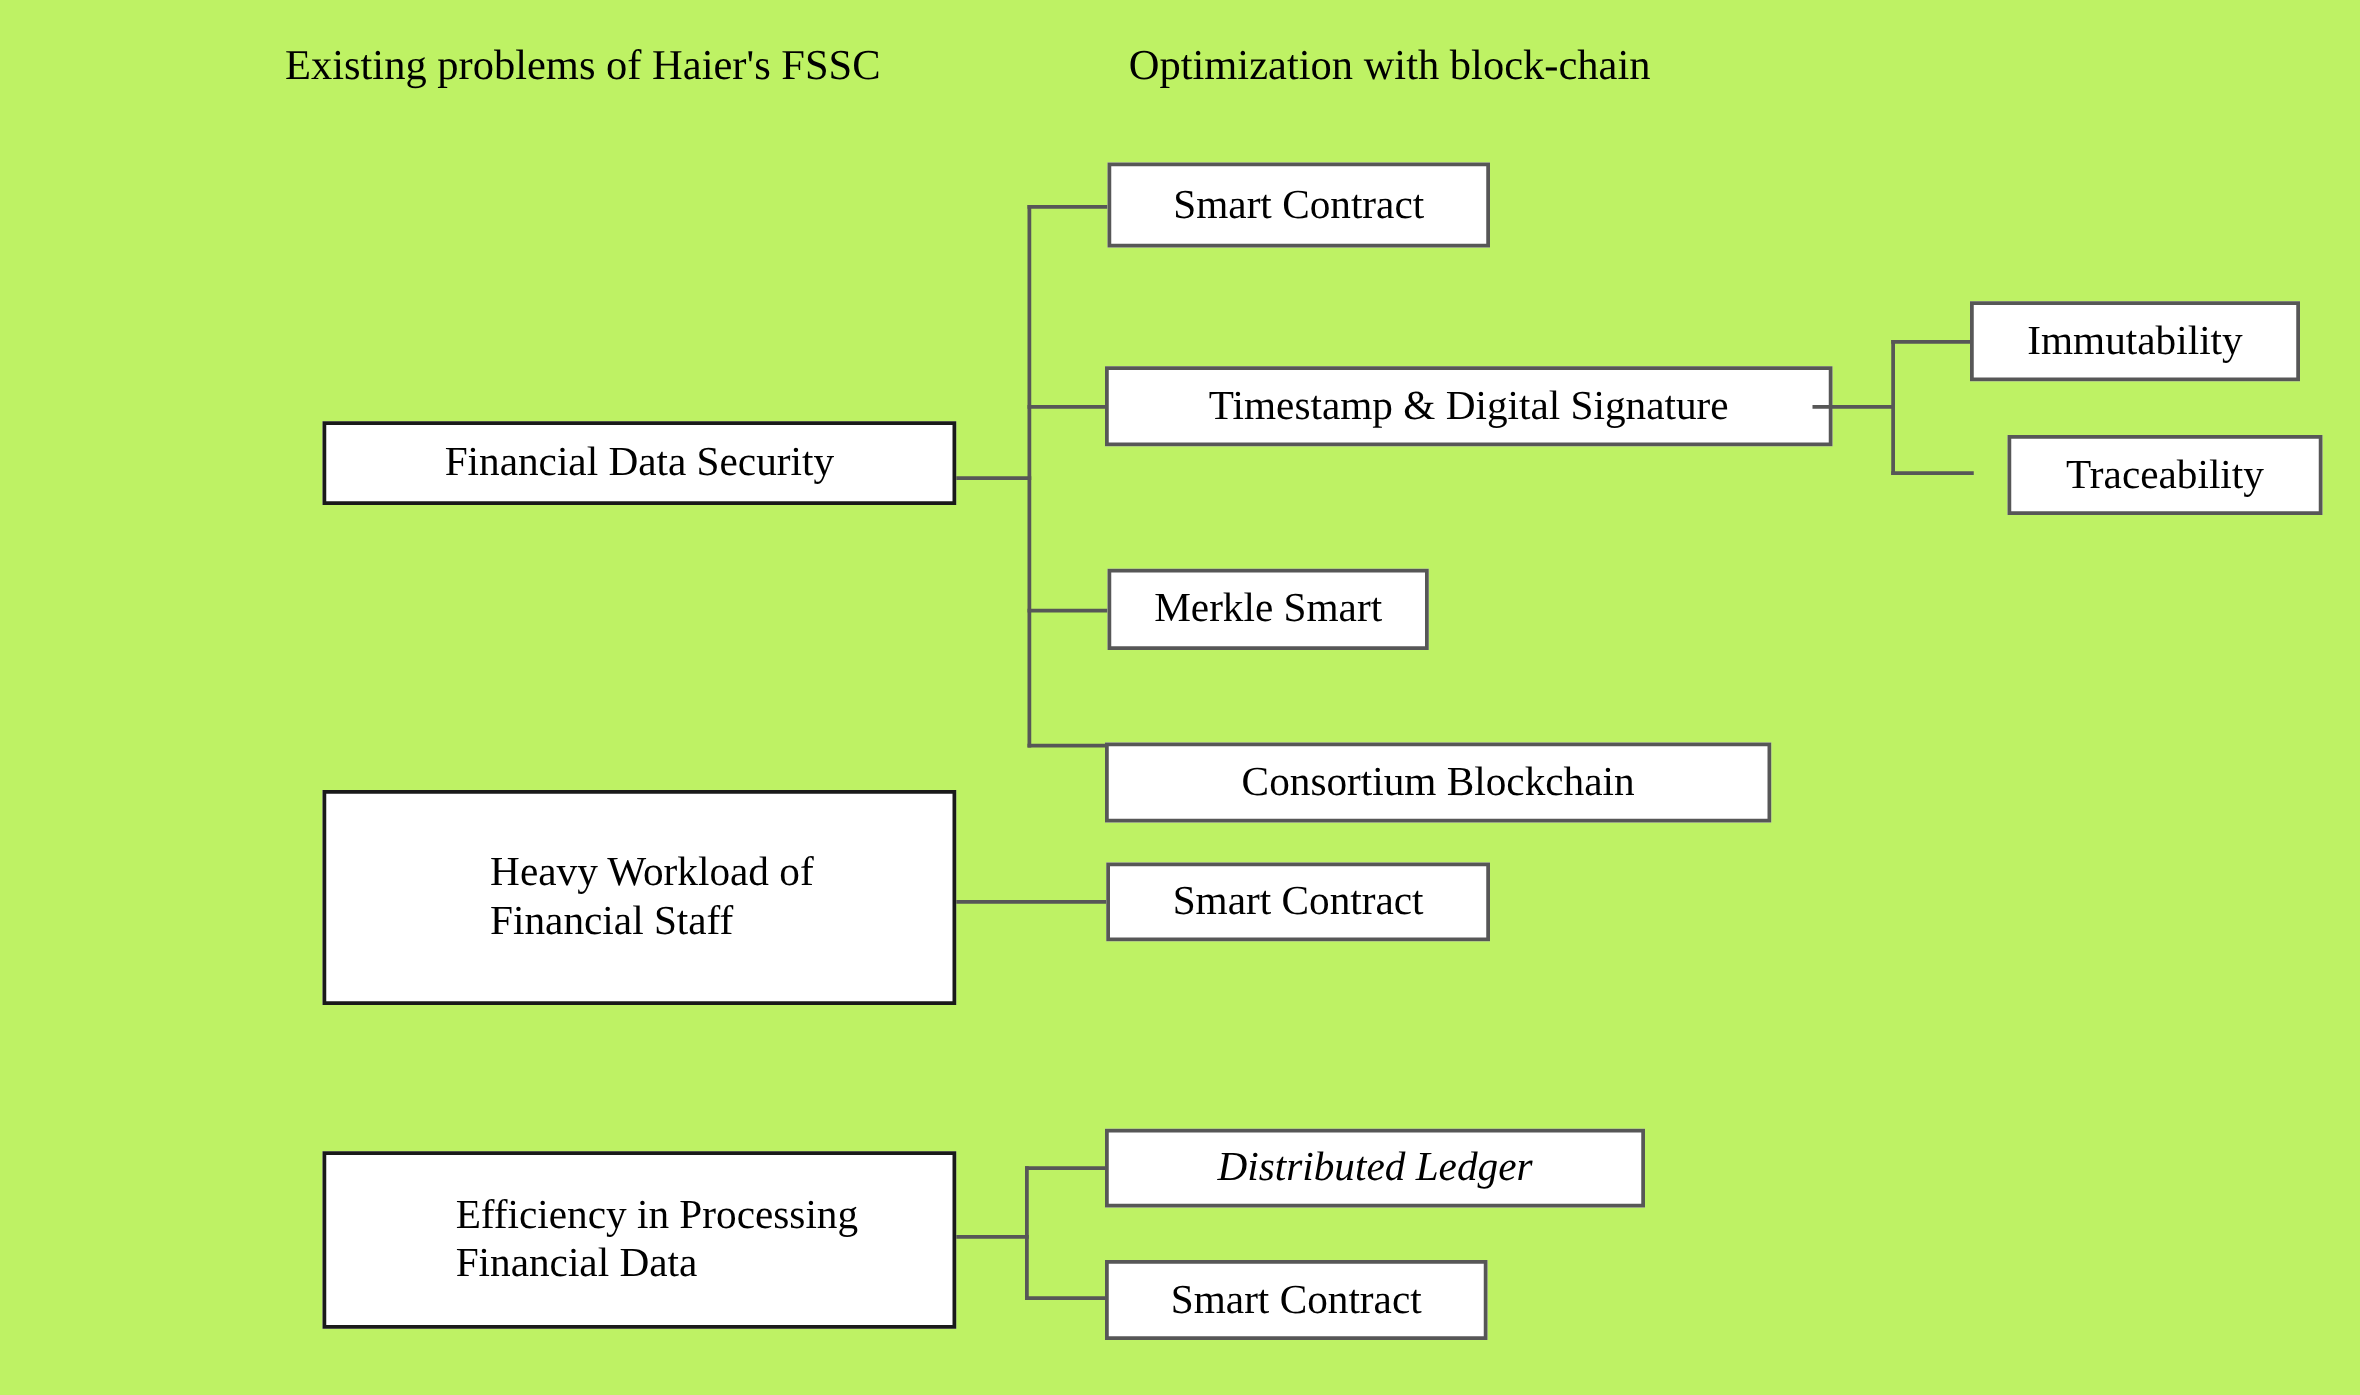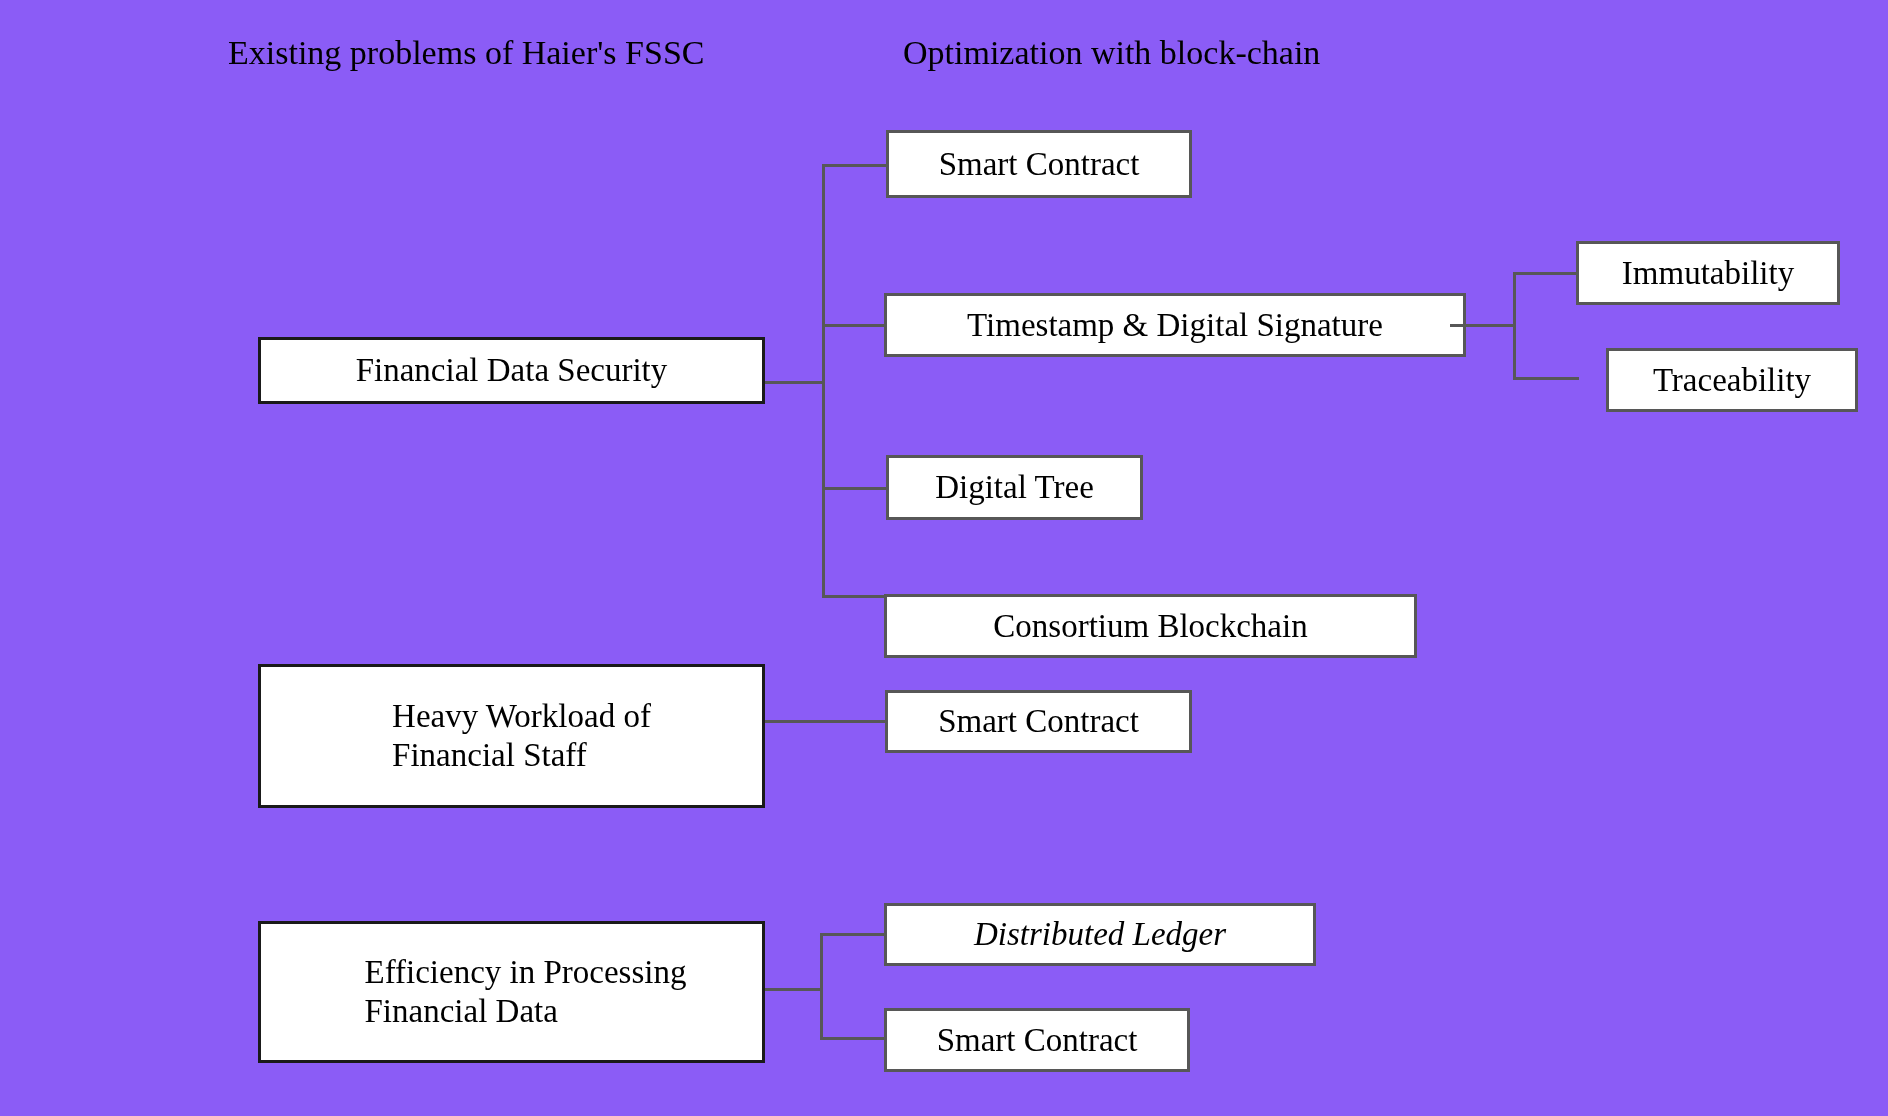"Existing problems of Haier's FSSC" #canvas { background: #8b5cf6 -> #bef264 }
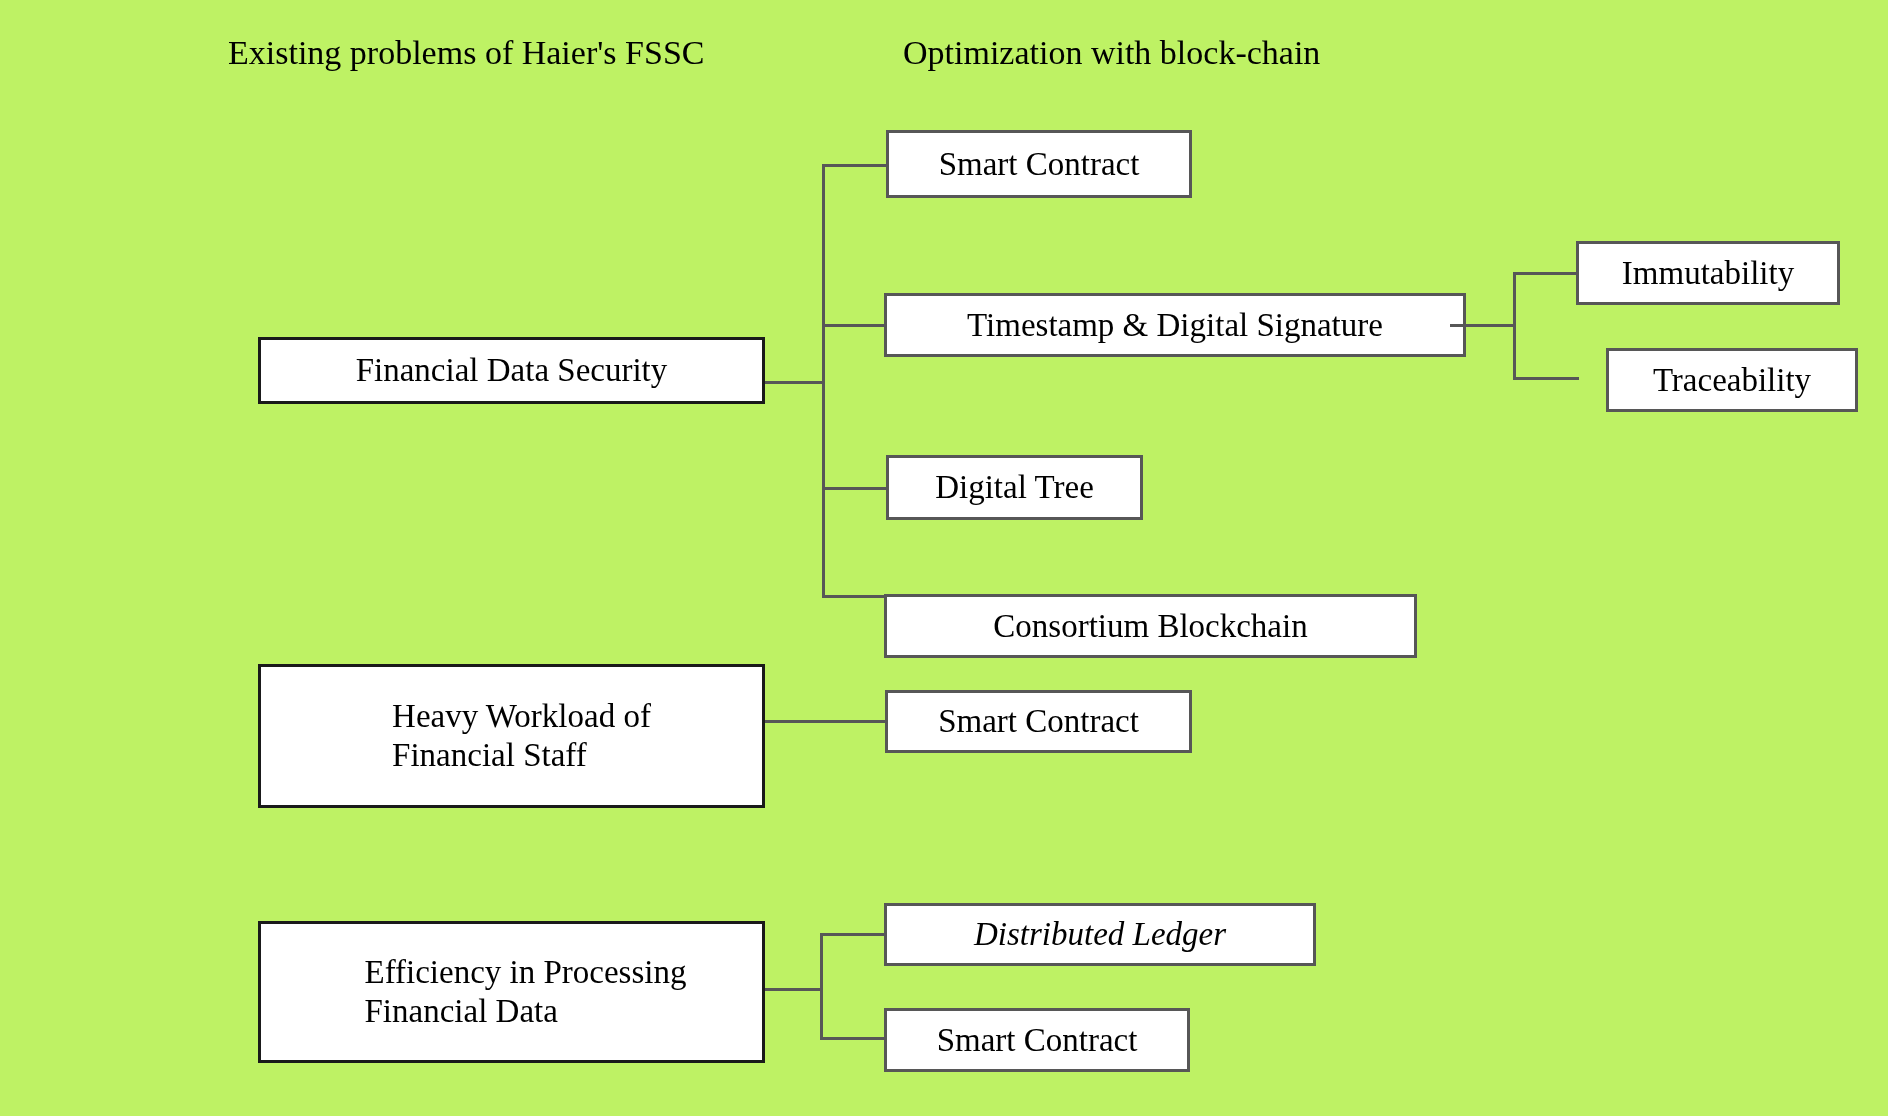"Digital Tree" span { text: Digital Tree -> Merkle Smart }
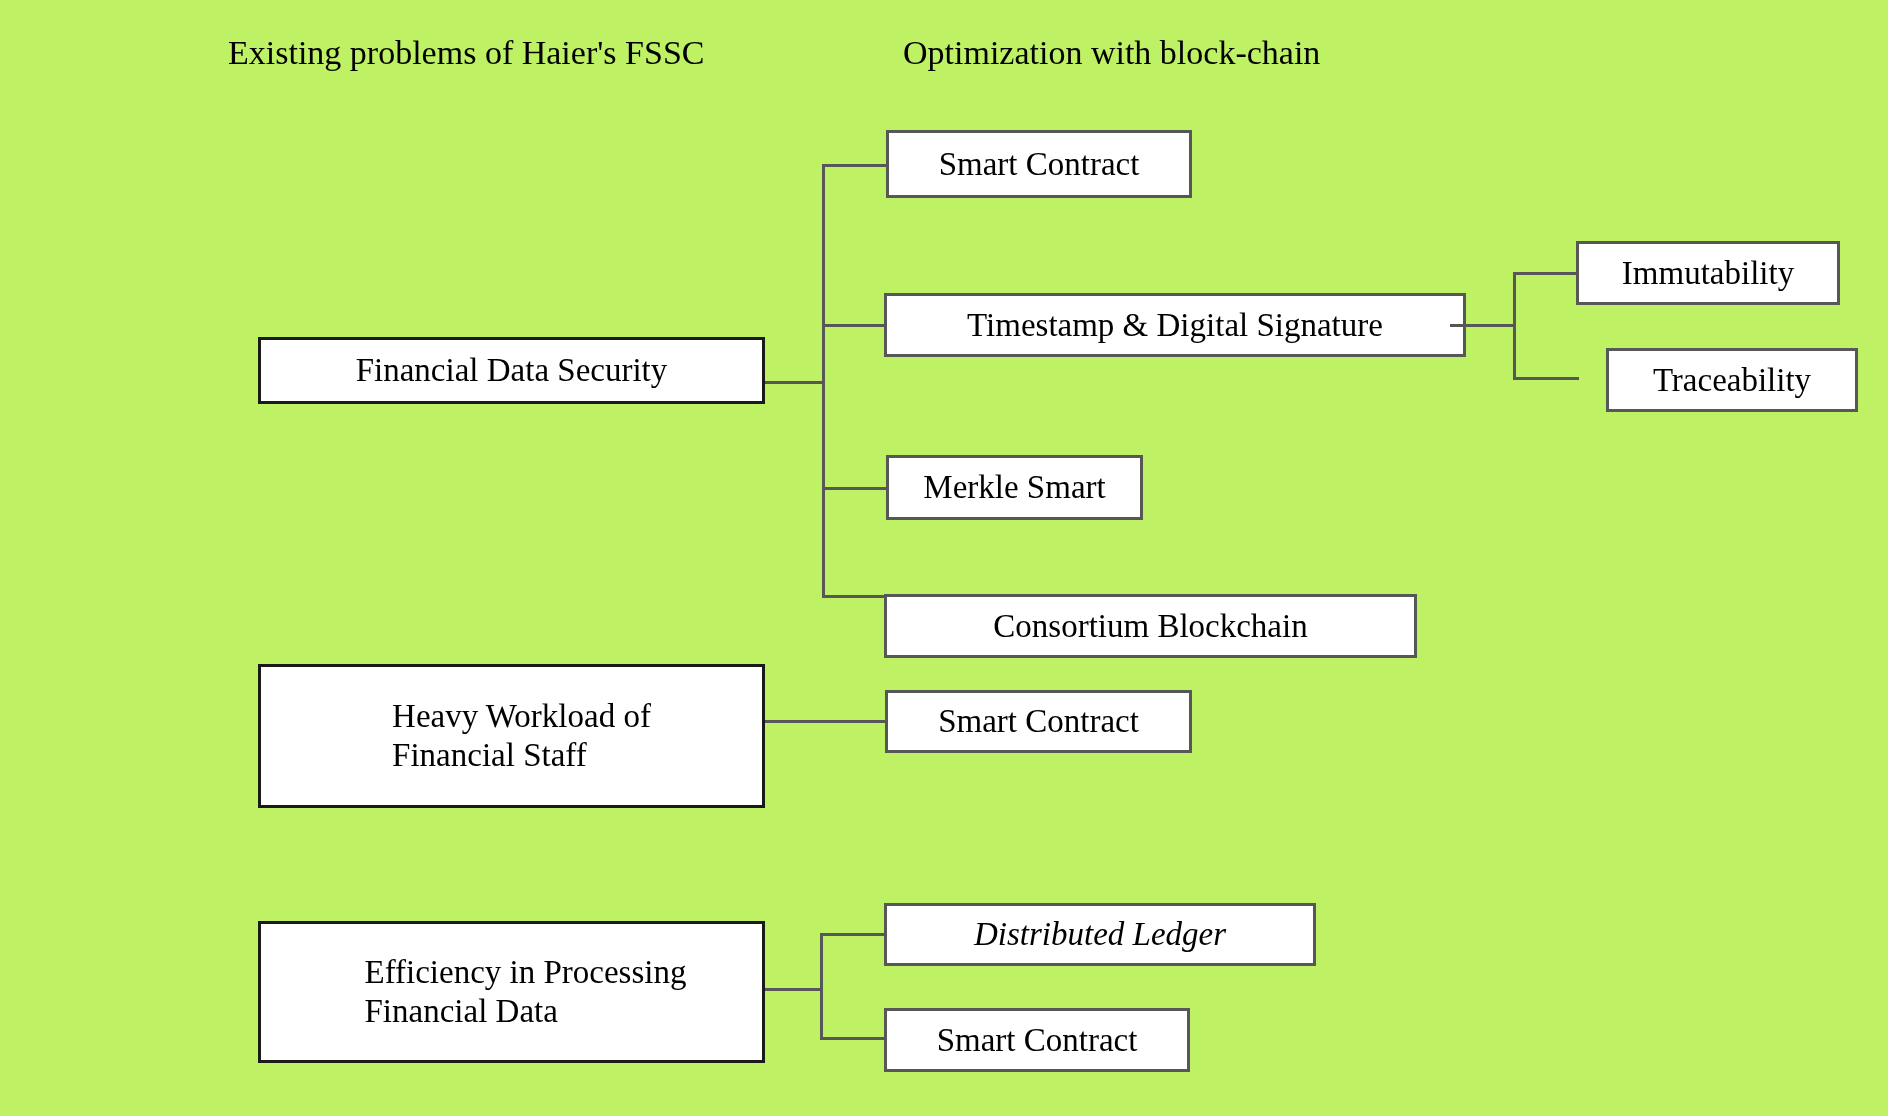"Heavy Workload of" div.node { height: 144px -> 172px; top: 664px -> 632px }
